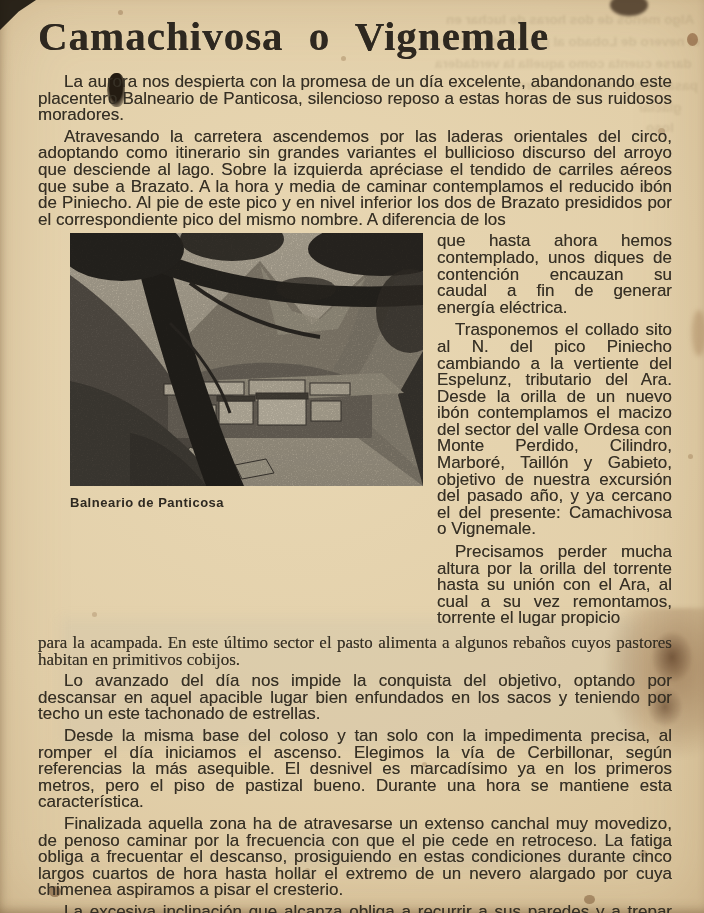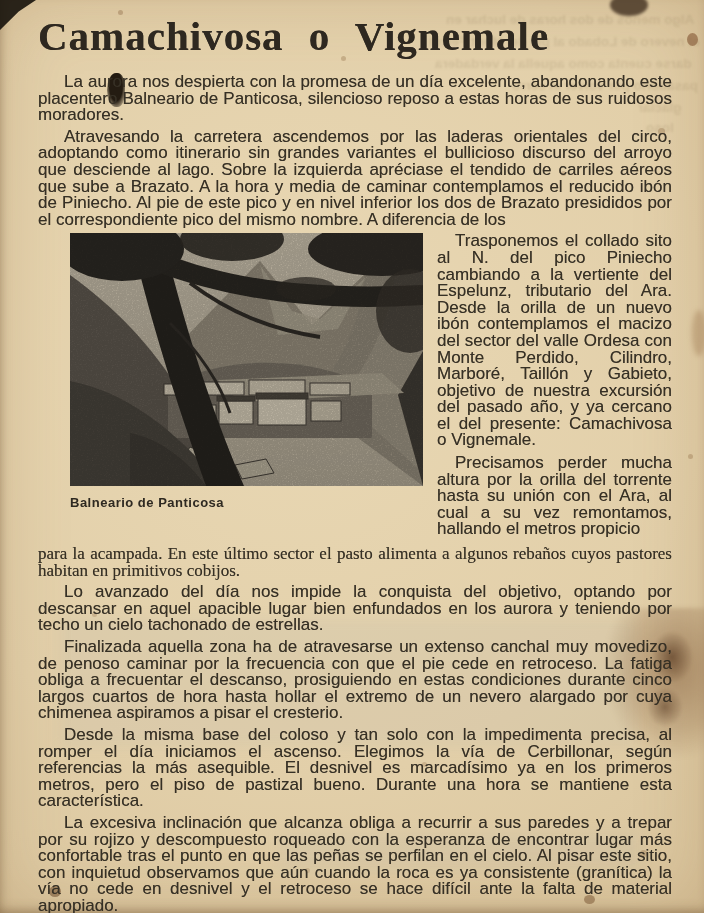"que hasta ahora hemos contemplado," p { html: none -> <p>que hasta ahora hemos contemplado, unos diques de contención encauzan su caudal a fin de generar energía eléctrica.</p> }
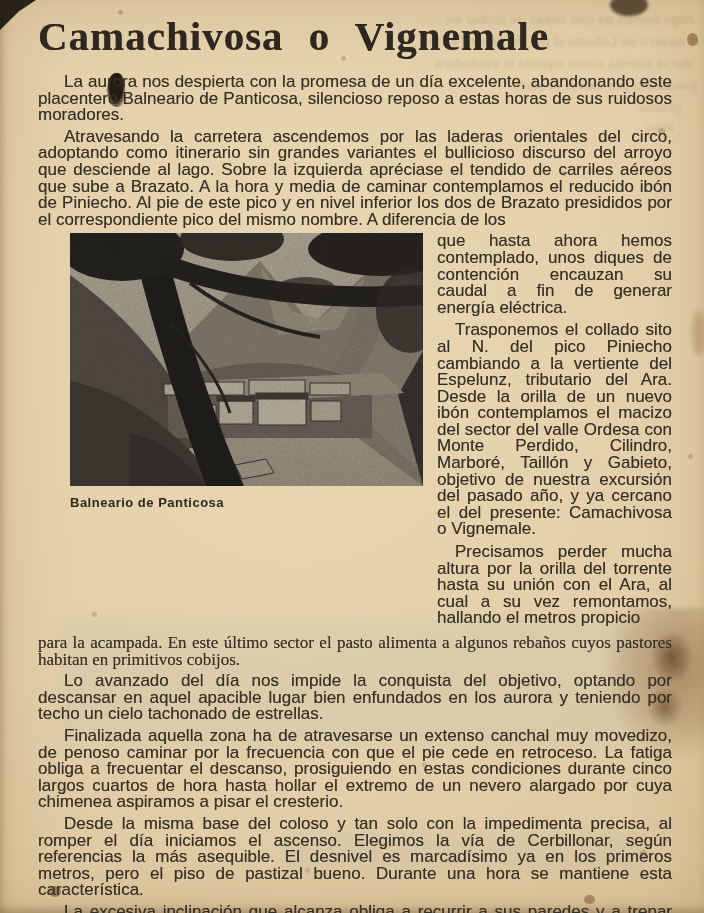"Precisamos perder mucha altura por" p.indent { text: hallando el metros -> torrente el lugar }
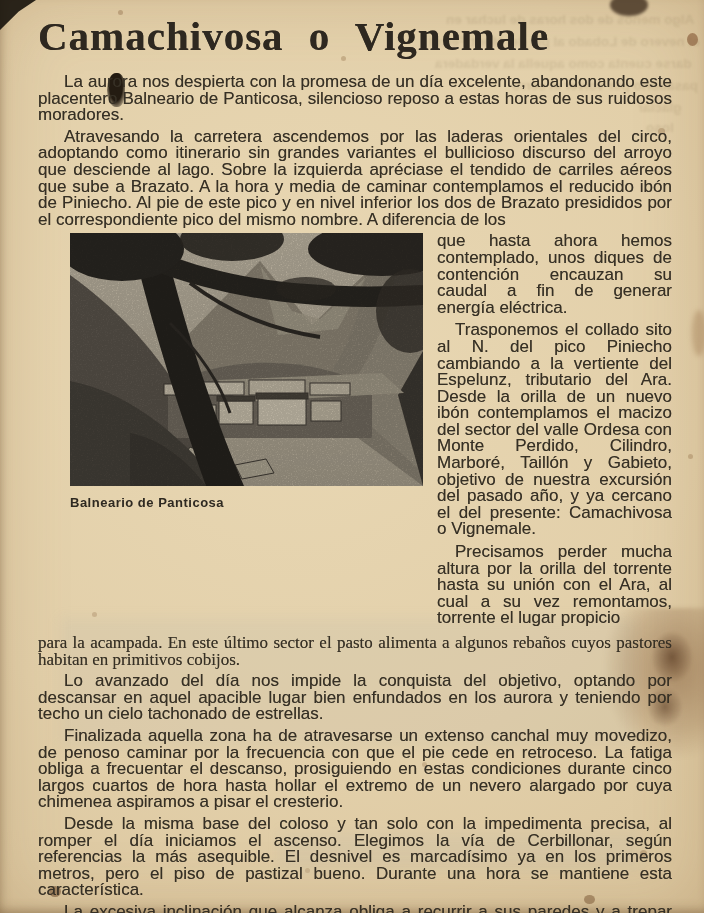"Lo avanzado del día nos" p.indent { text: aurora y teniendo por techo un cielo -> sacos y teniendo por techo un este }
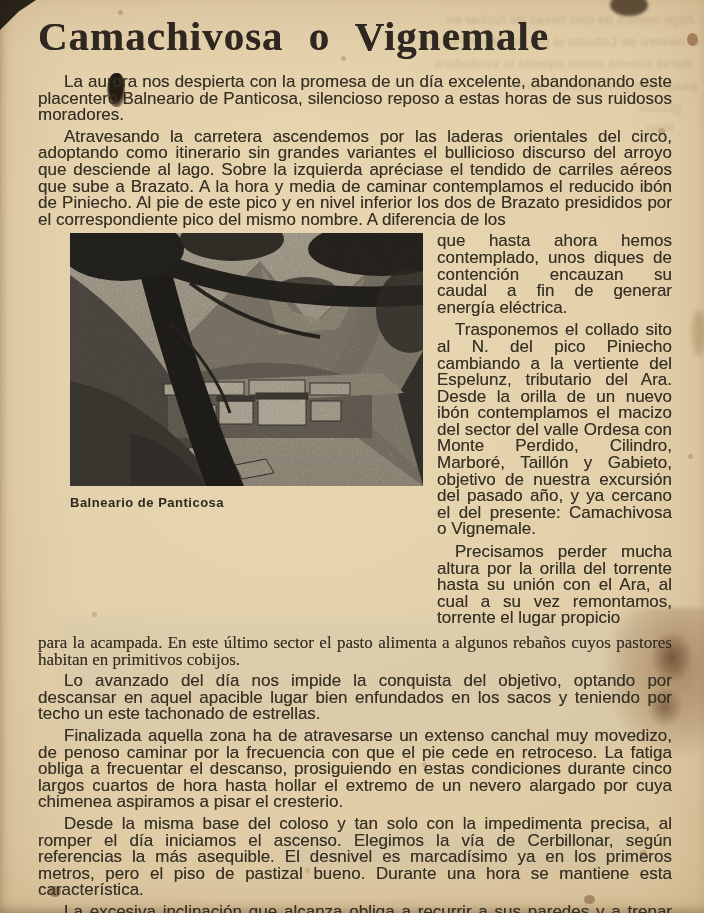"Finalizada aquella zona ha de" p.indent { order: before "Desde la misma base del" -> after "Desde la misma base del" }
